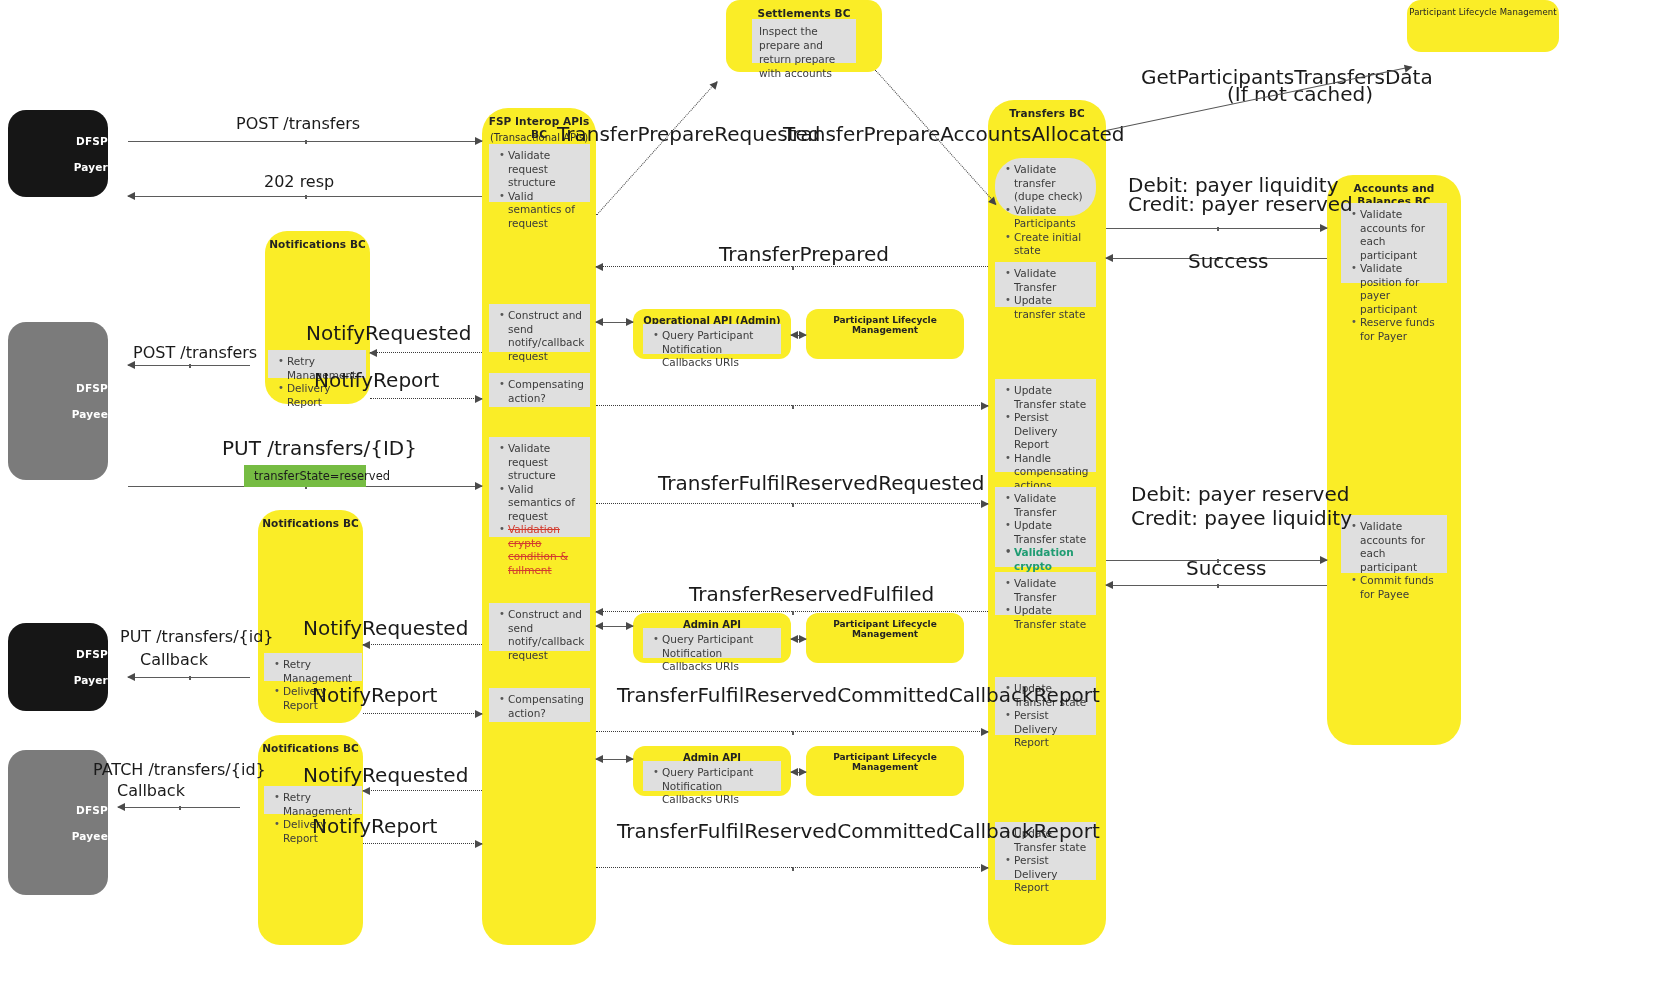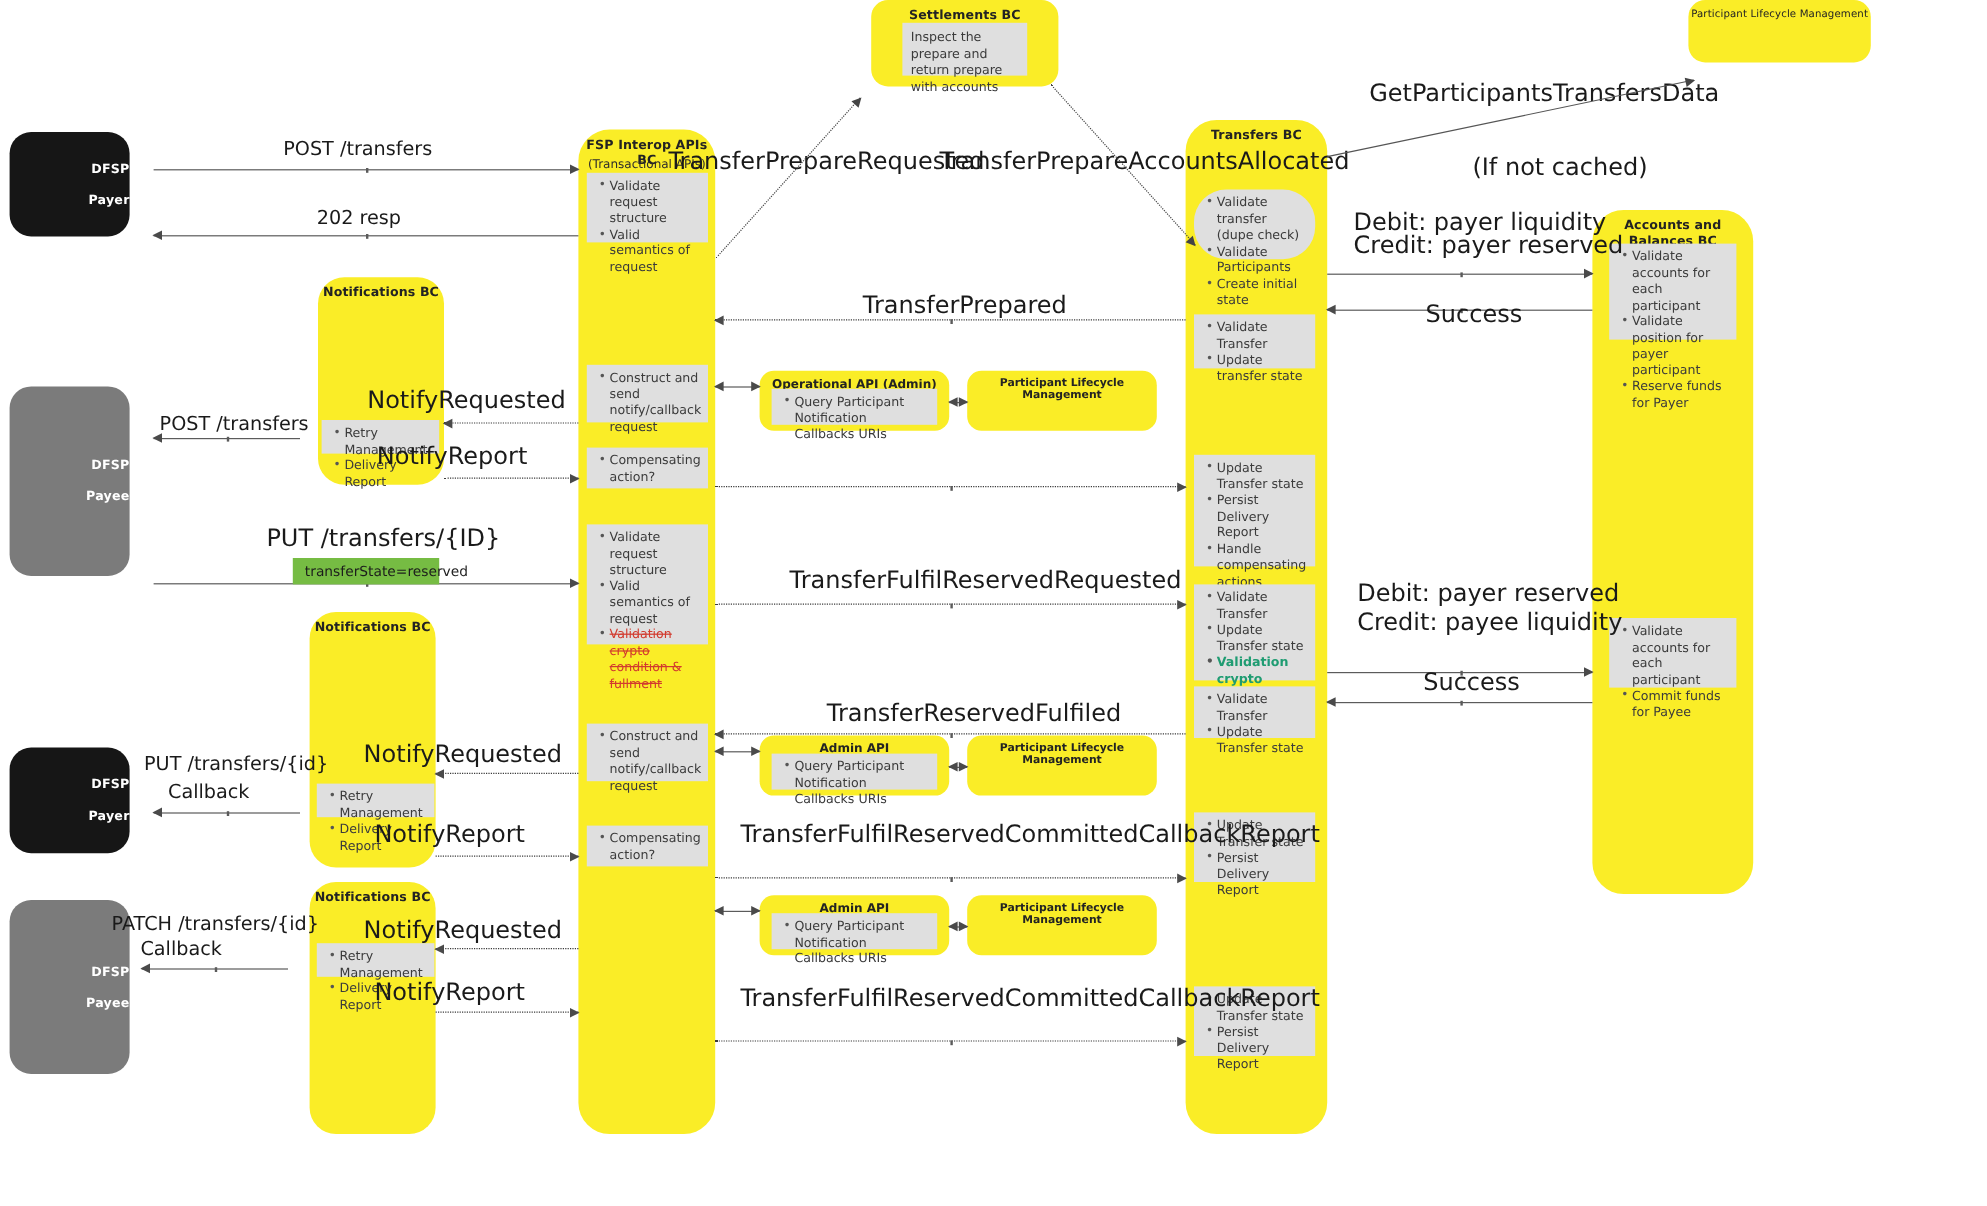"(If not cached)" div.msg { margin-top: 45px -> none }
